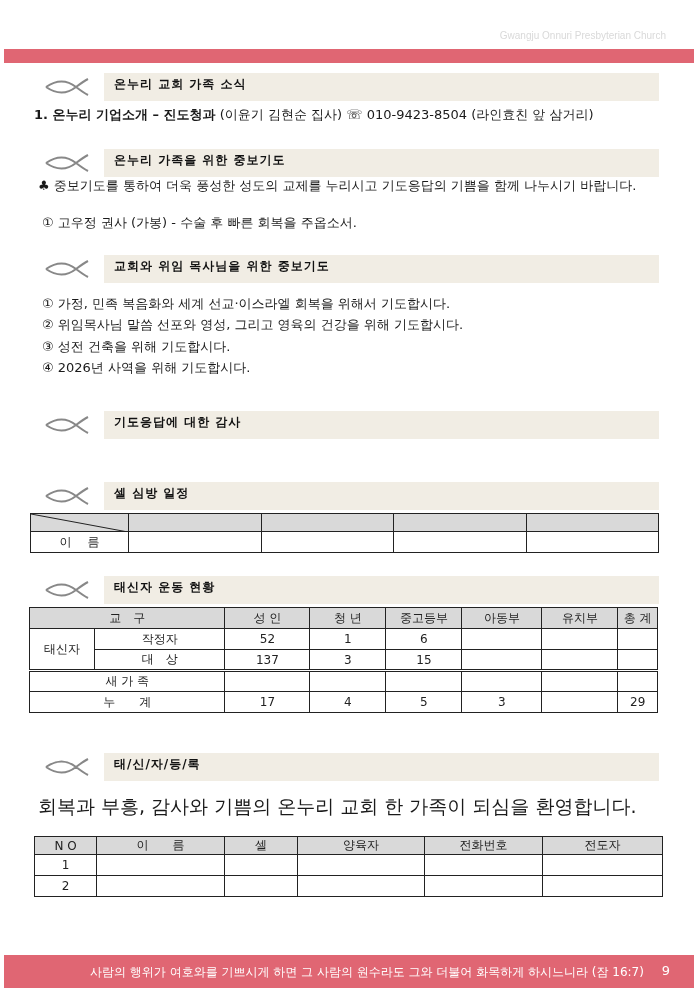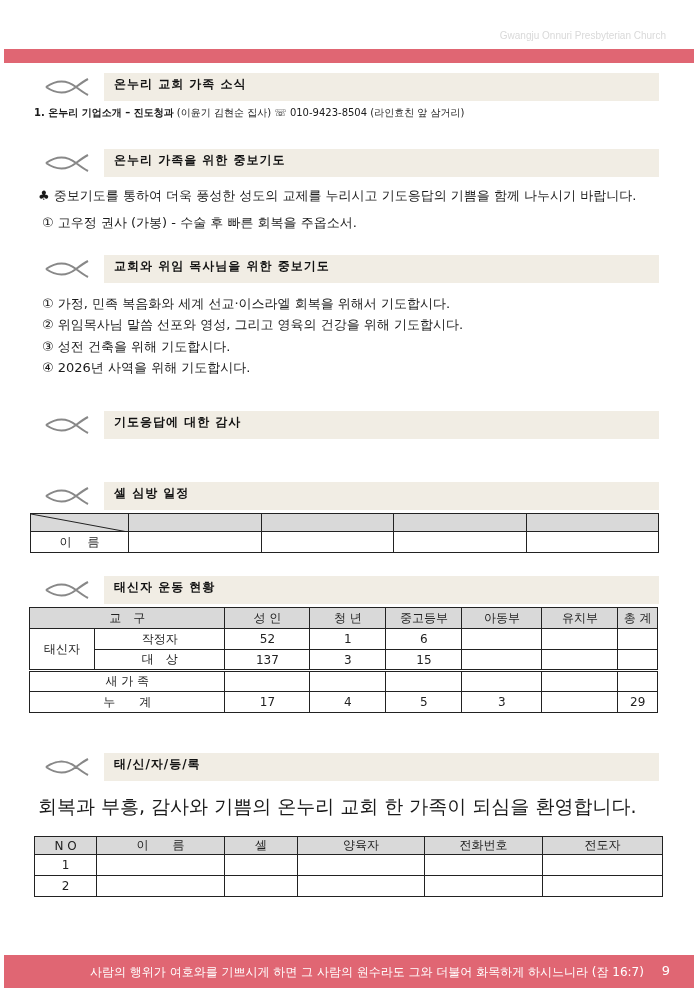"1. 온누리 기업소개 – 진도청과" div.line { font-size: 10px -> 13px }
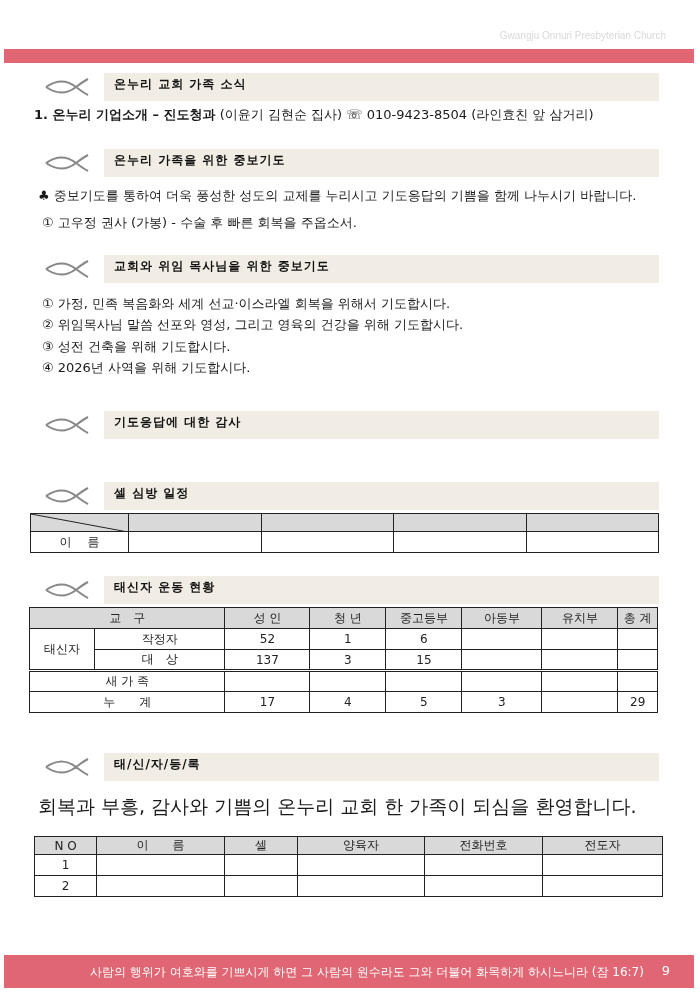"♣ 중보기도를 통하여 더욱 풍성한" div.line { top: 187px -> 177px }
